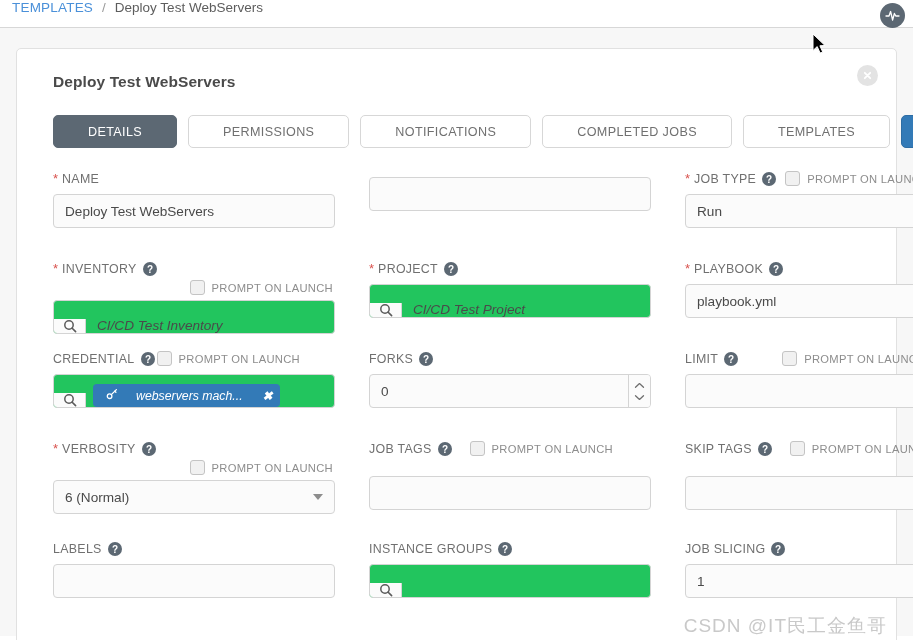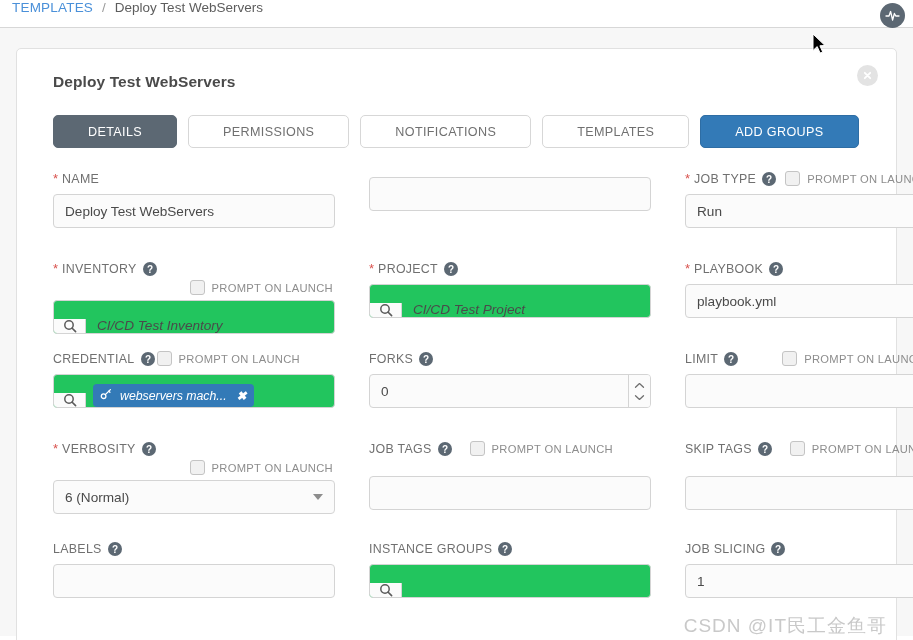"COMPLETED JOBS" div.tab { html: none -> <div> <span>COMPLETED JOBS</span> </div> }
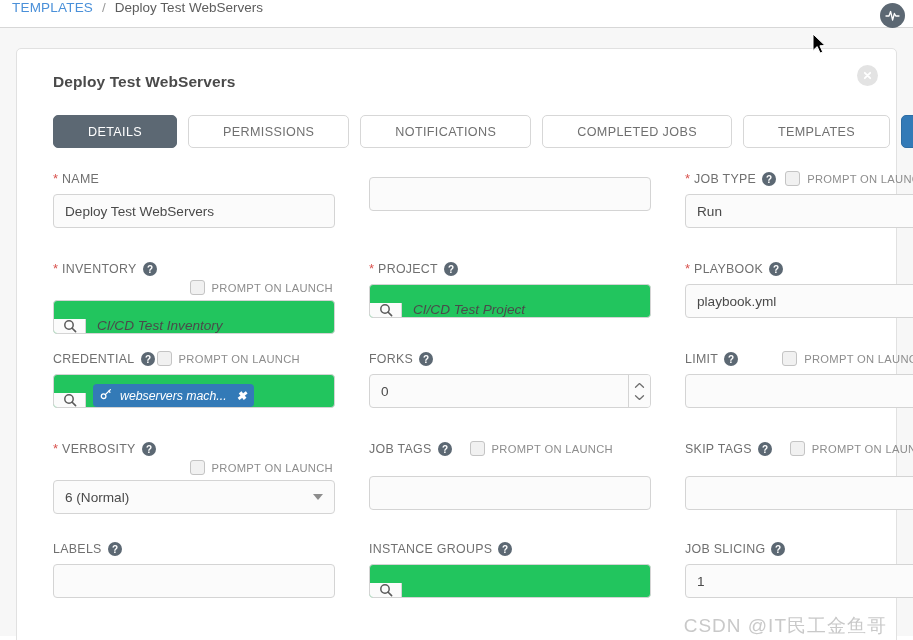"webservers mach..." .chip { gap: 8px -> 18px; padding: 0 7px 0 7px -> 0 7px 0 13px }
